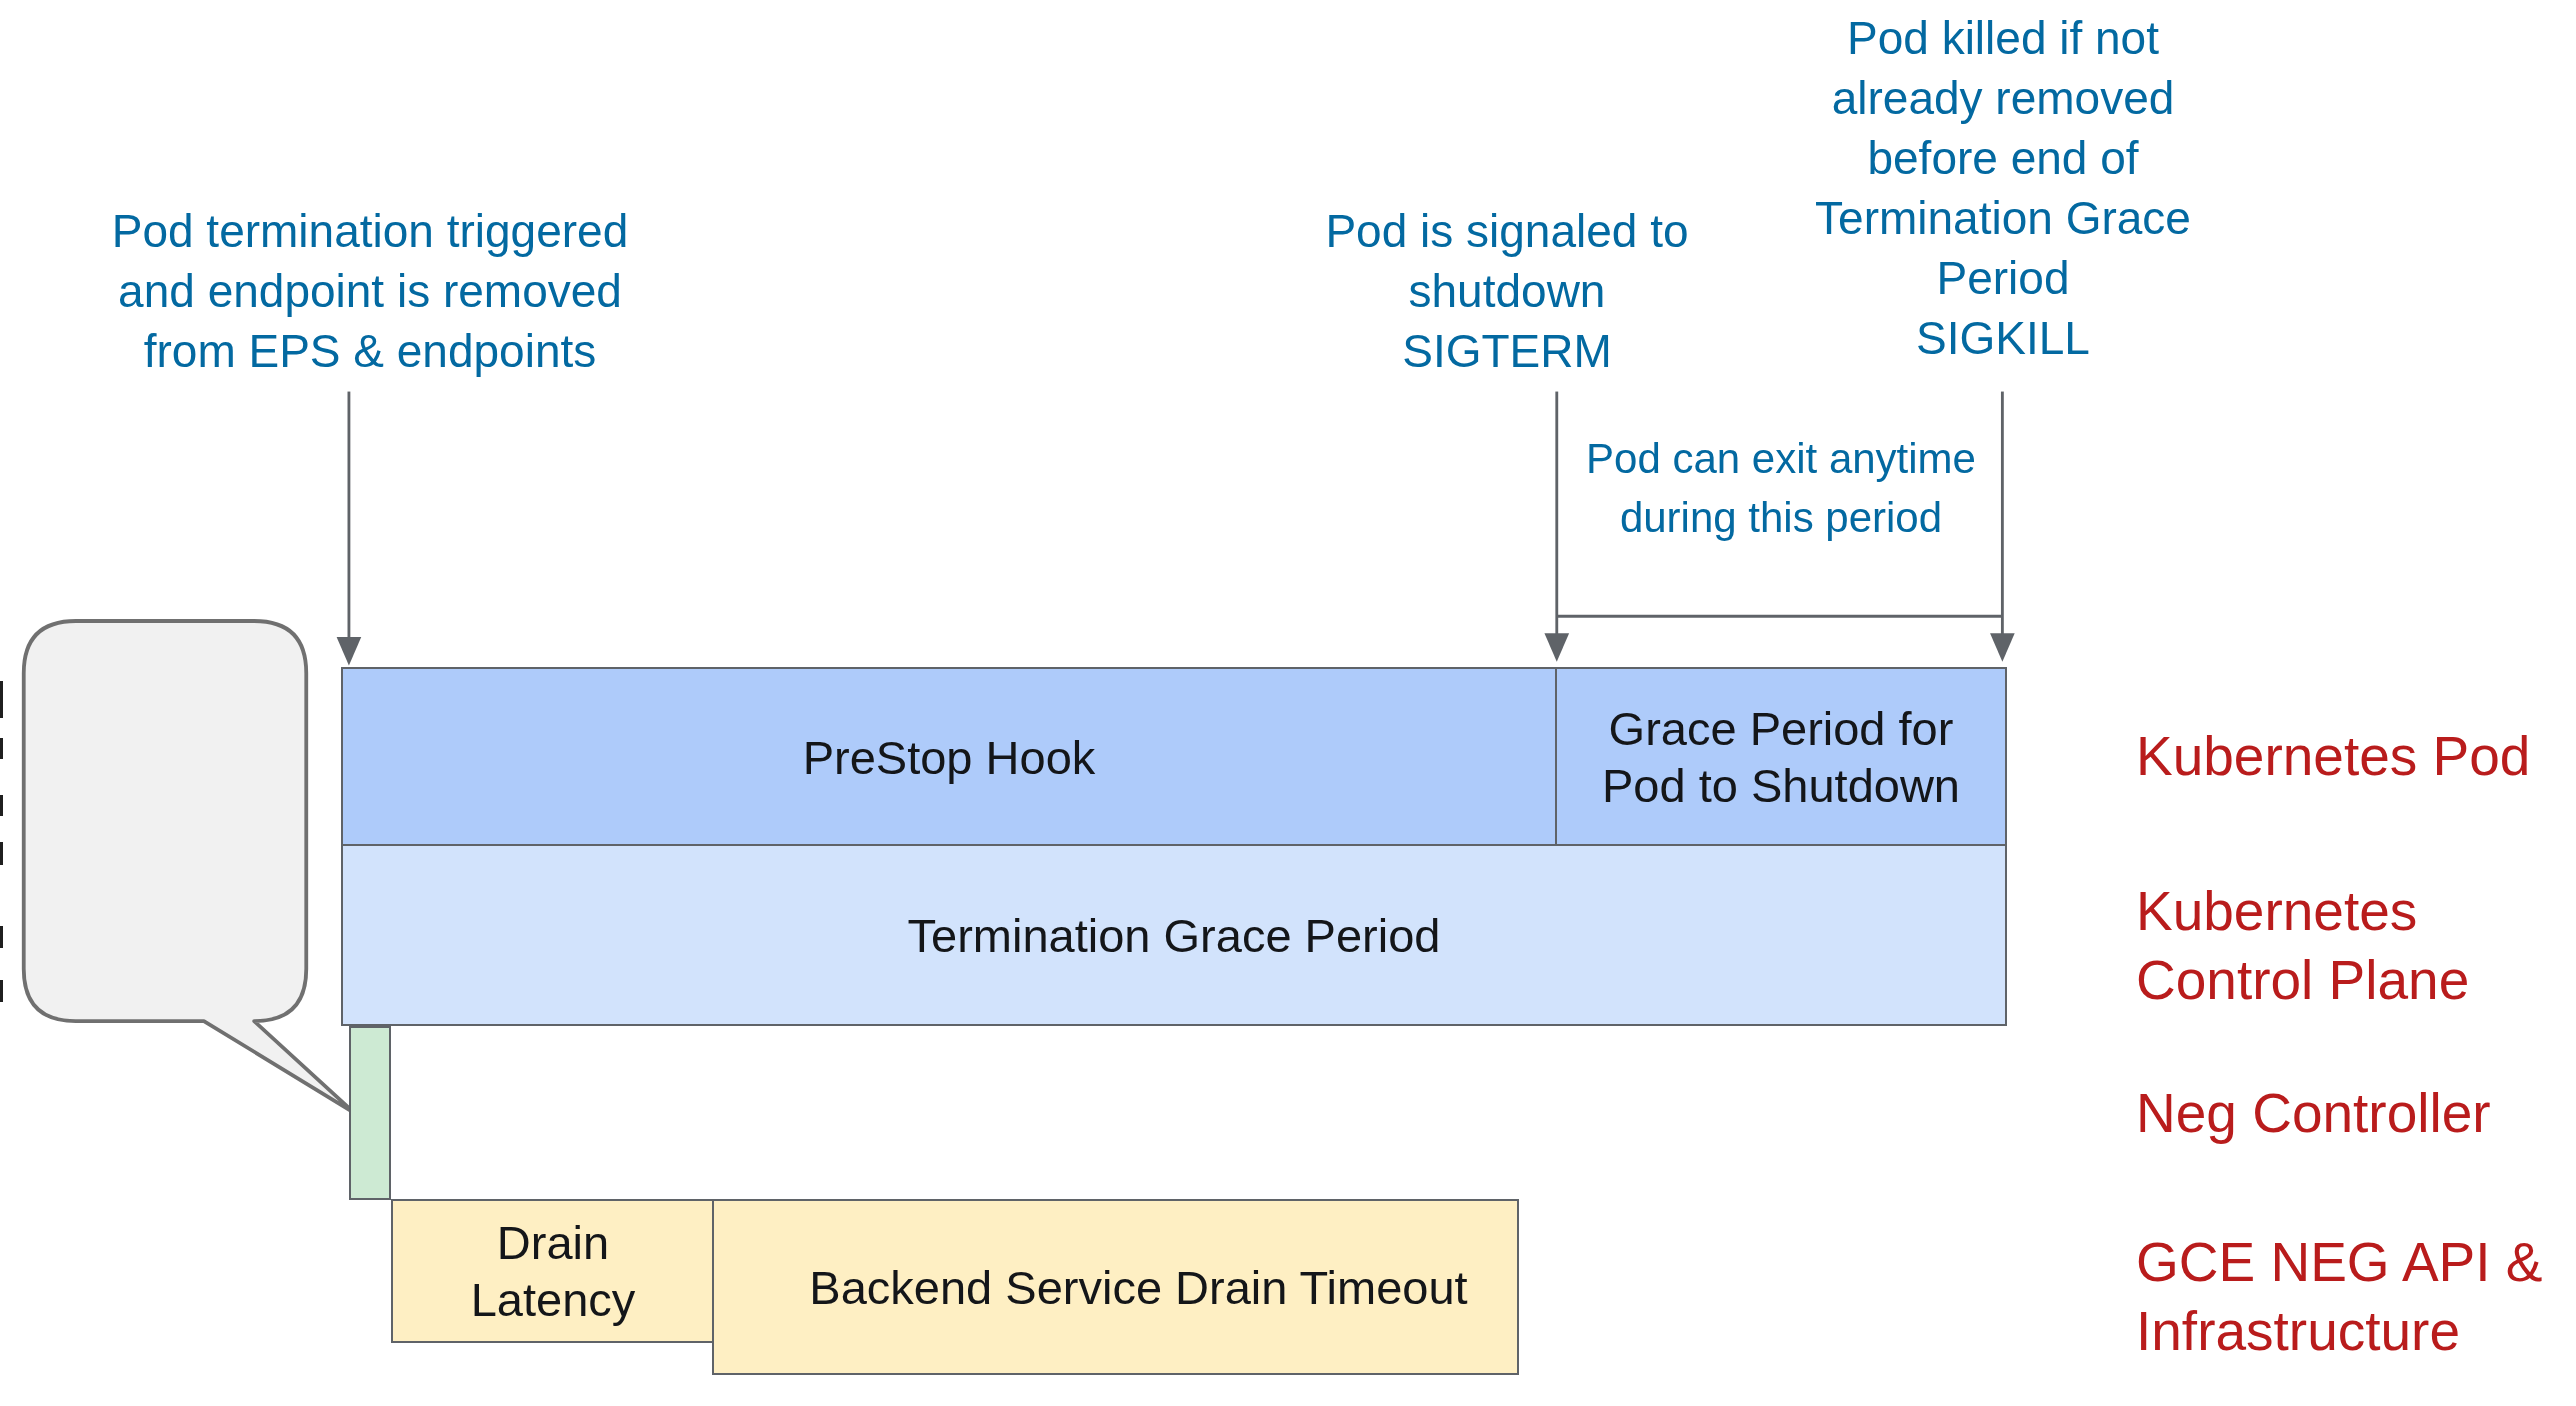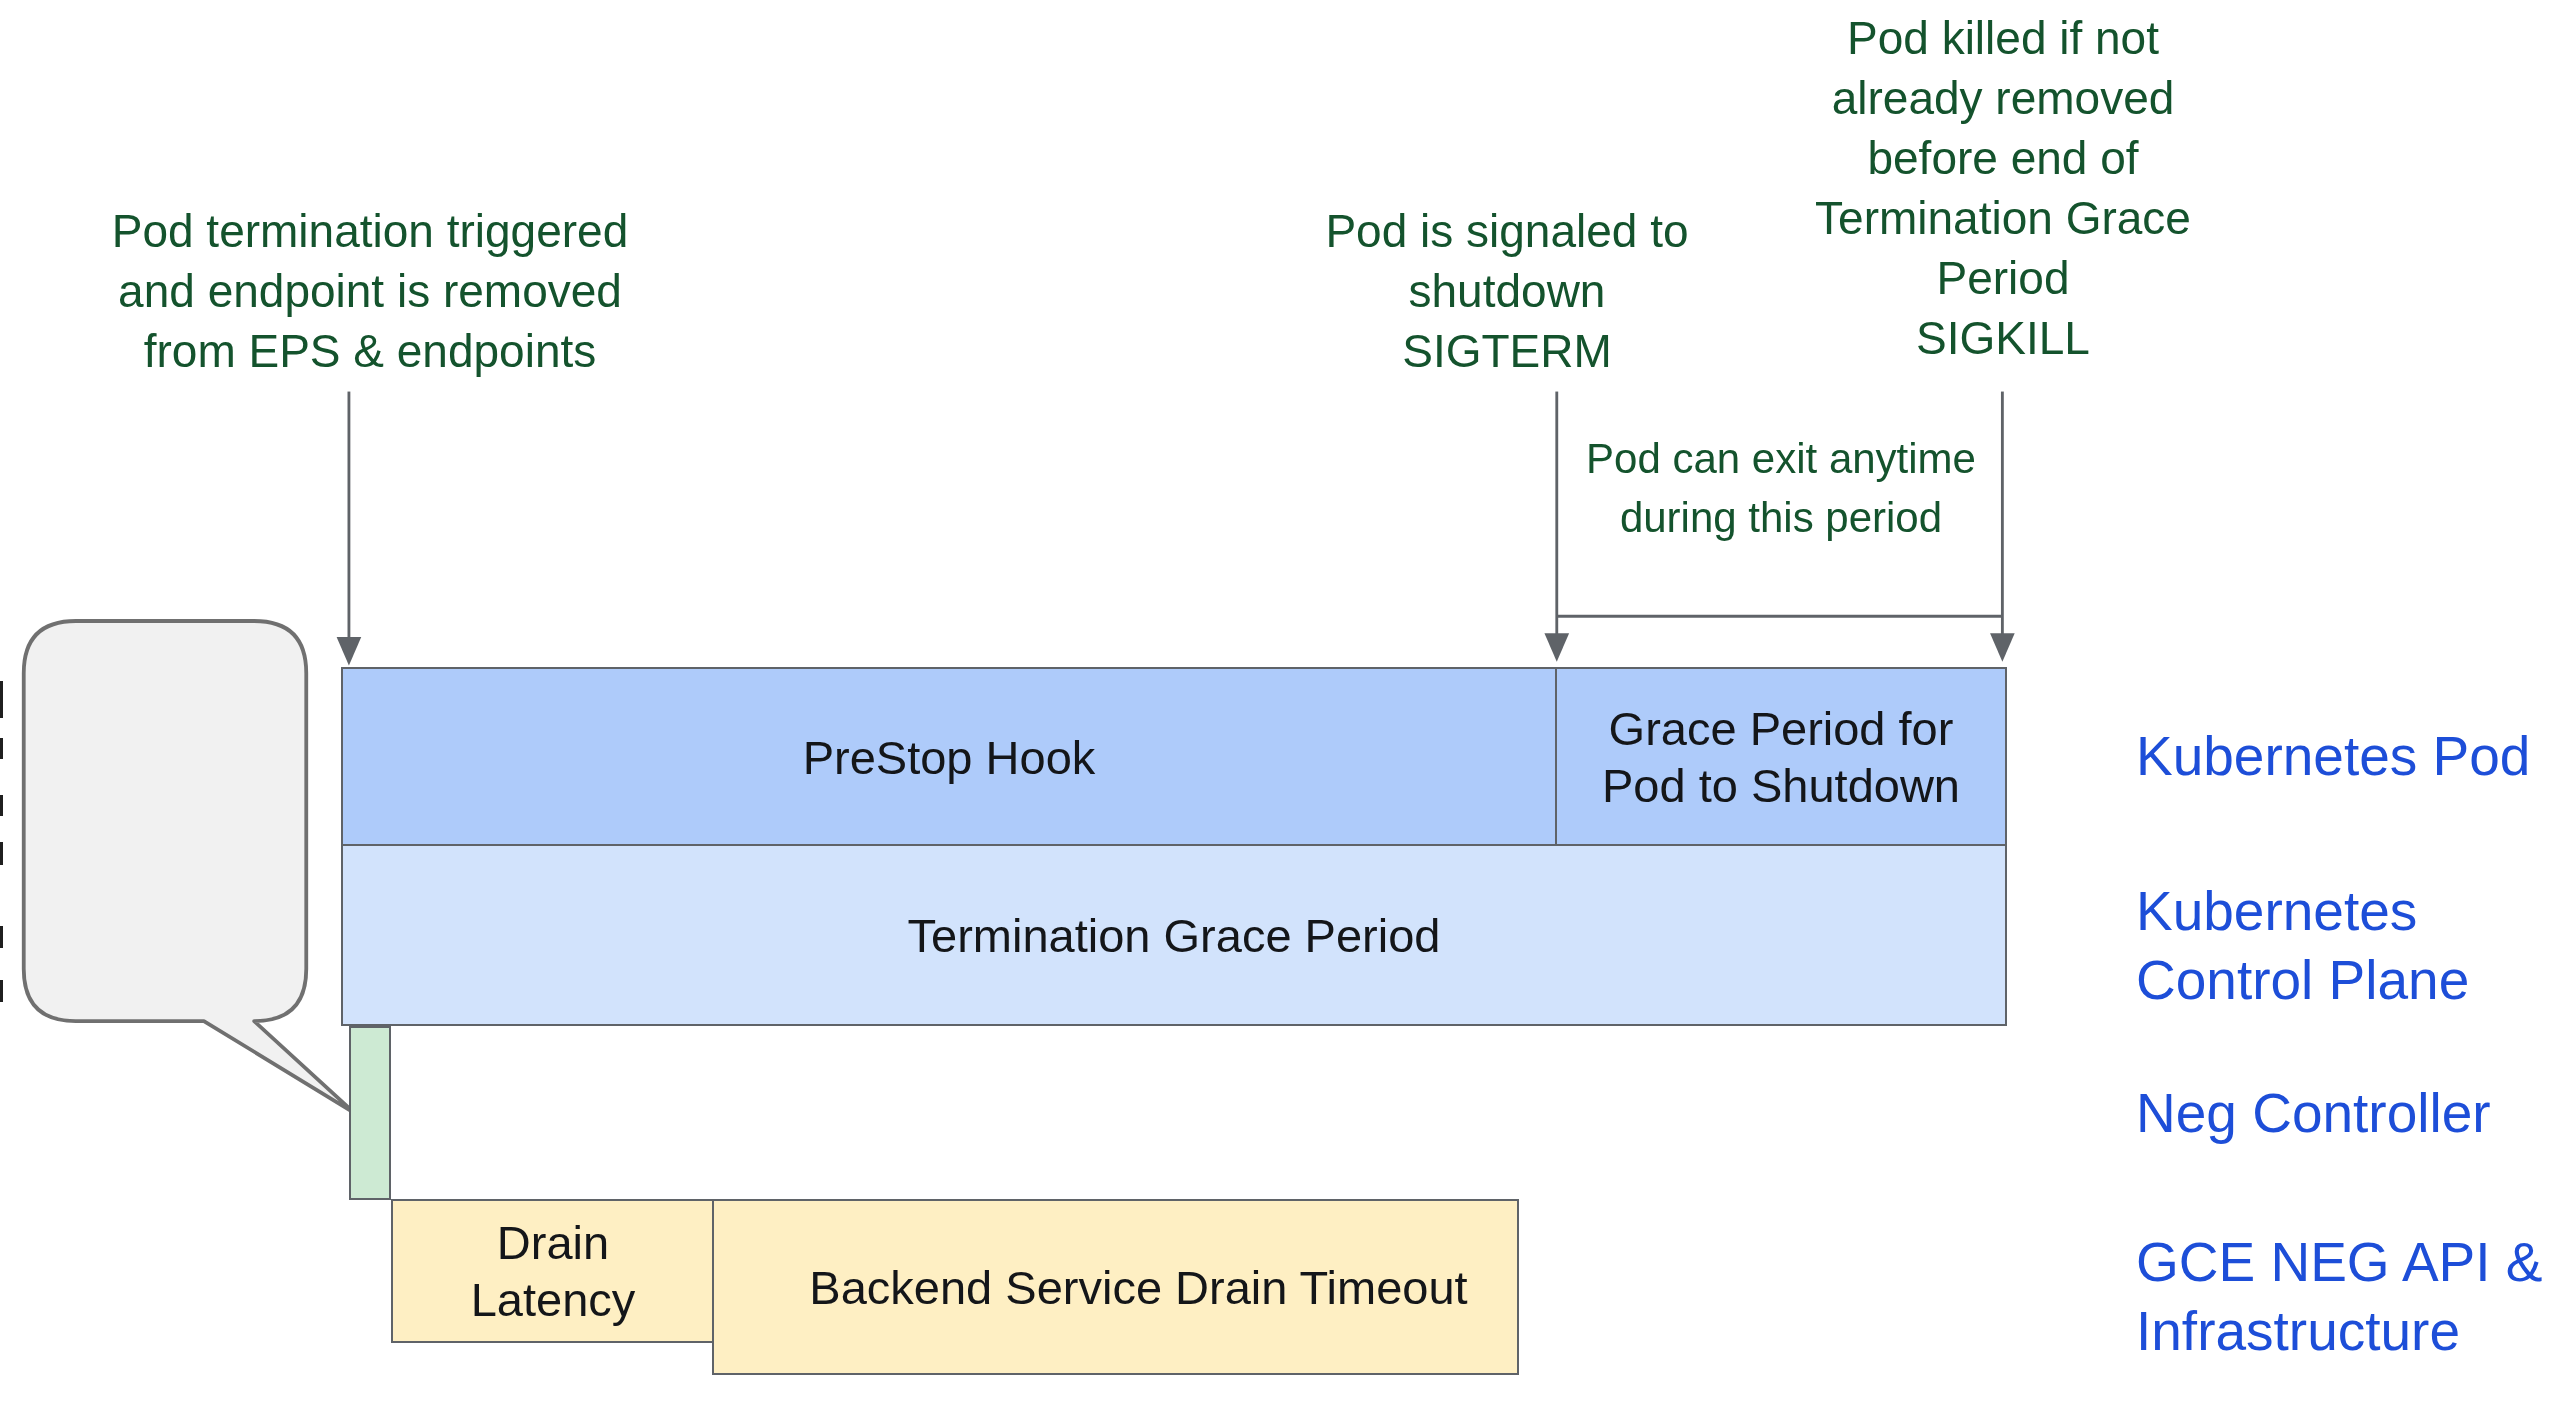"Pod killed if not" .ann { color: #14532d -> #0369a1 }
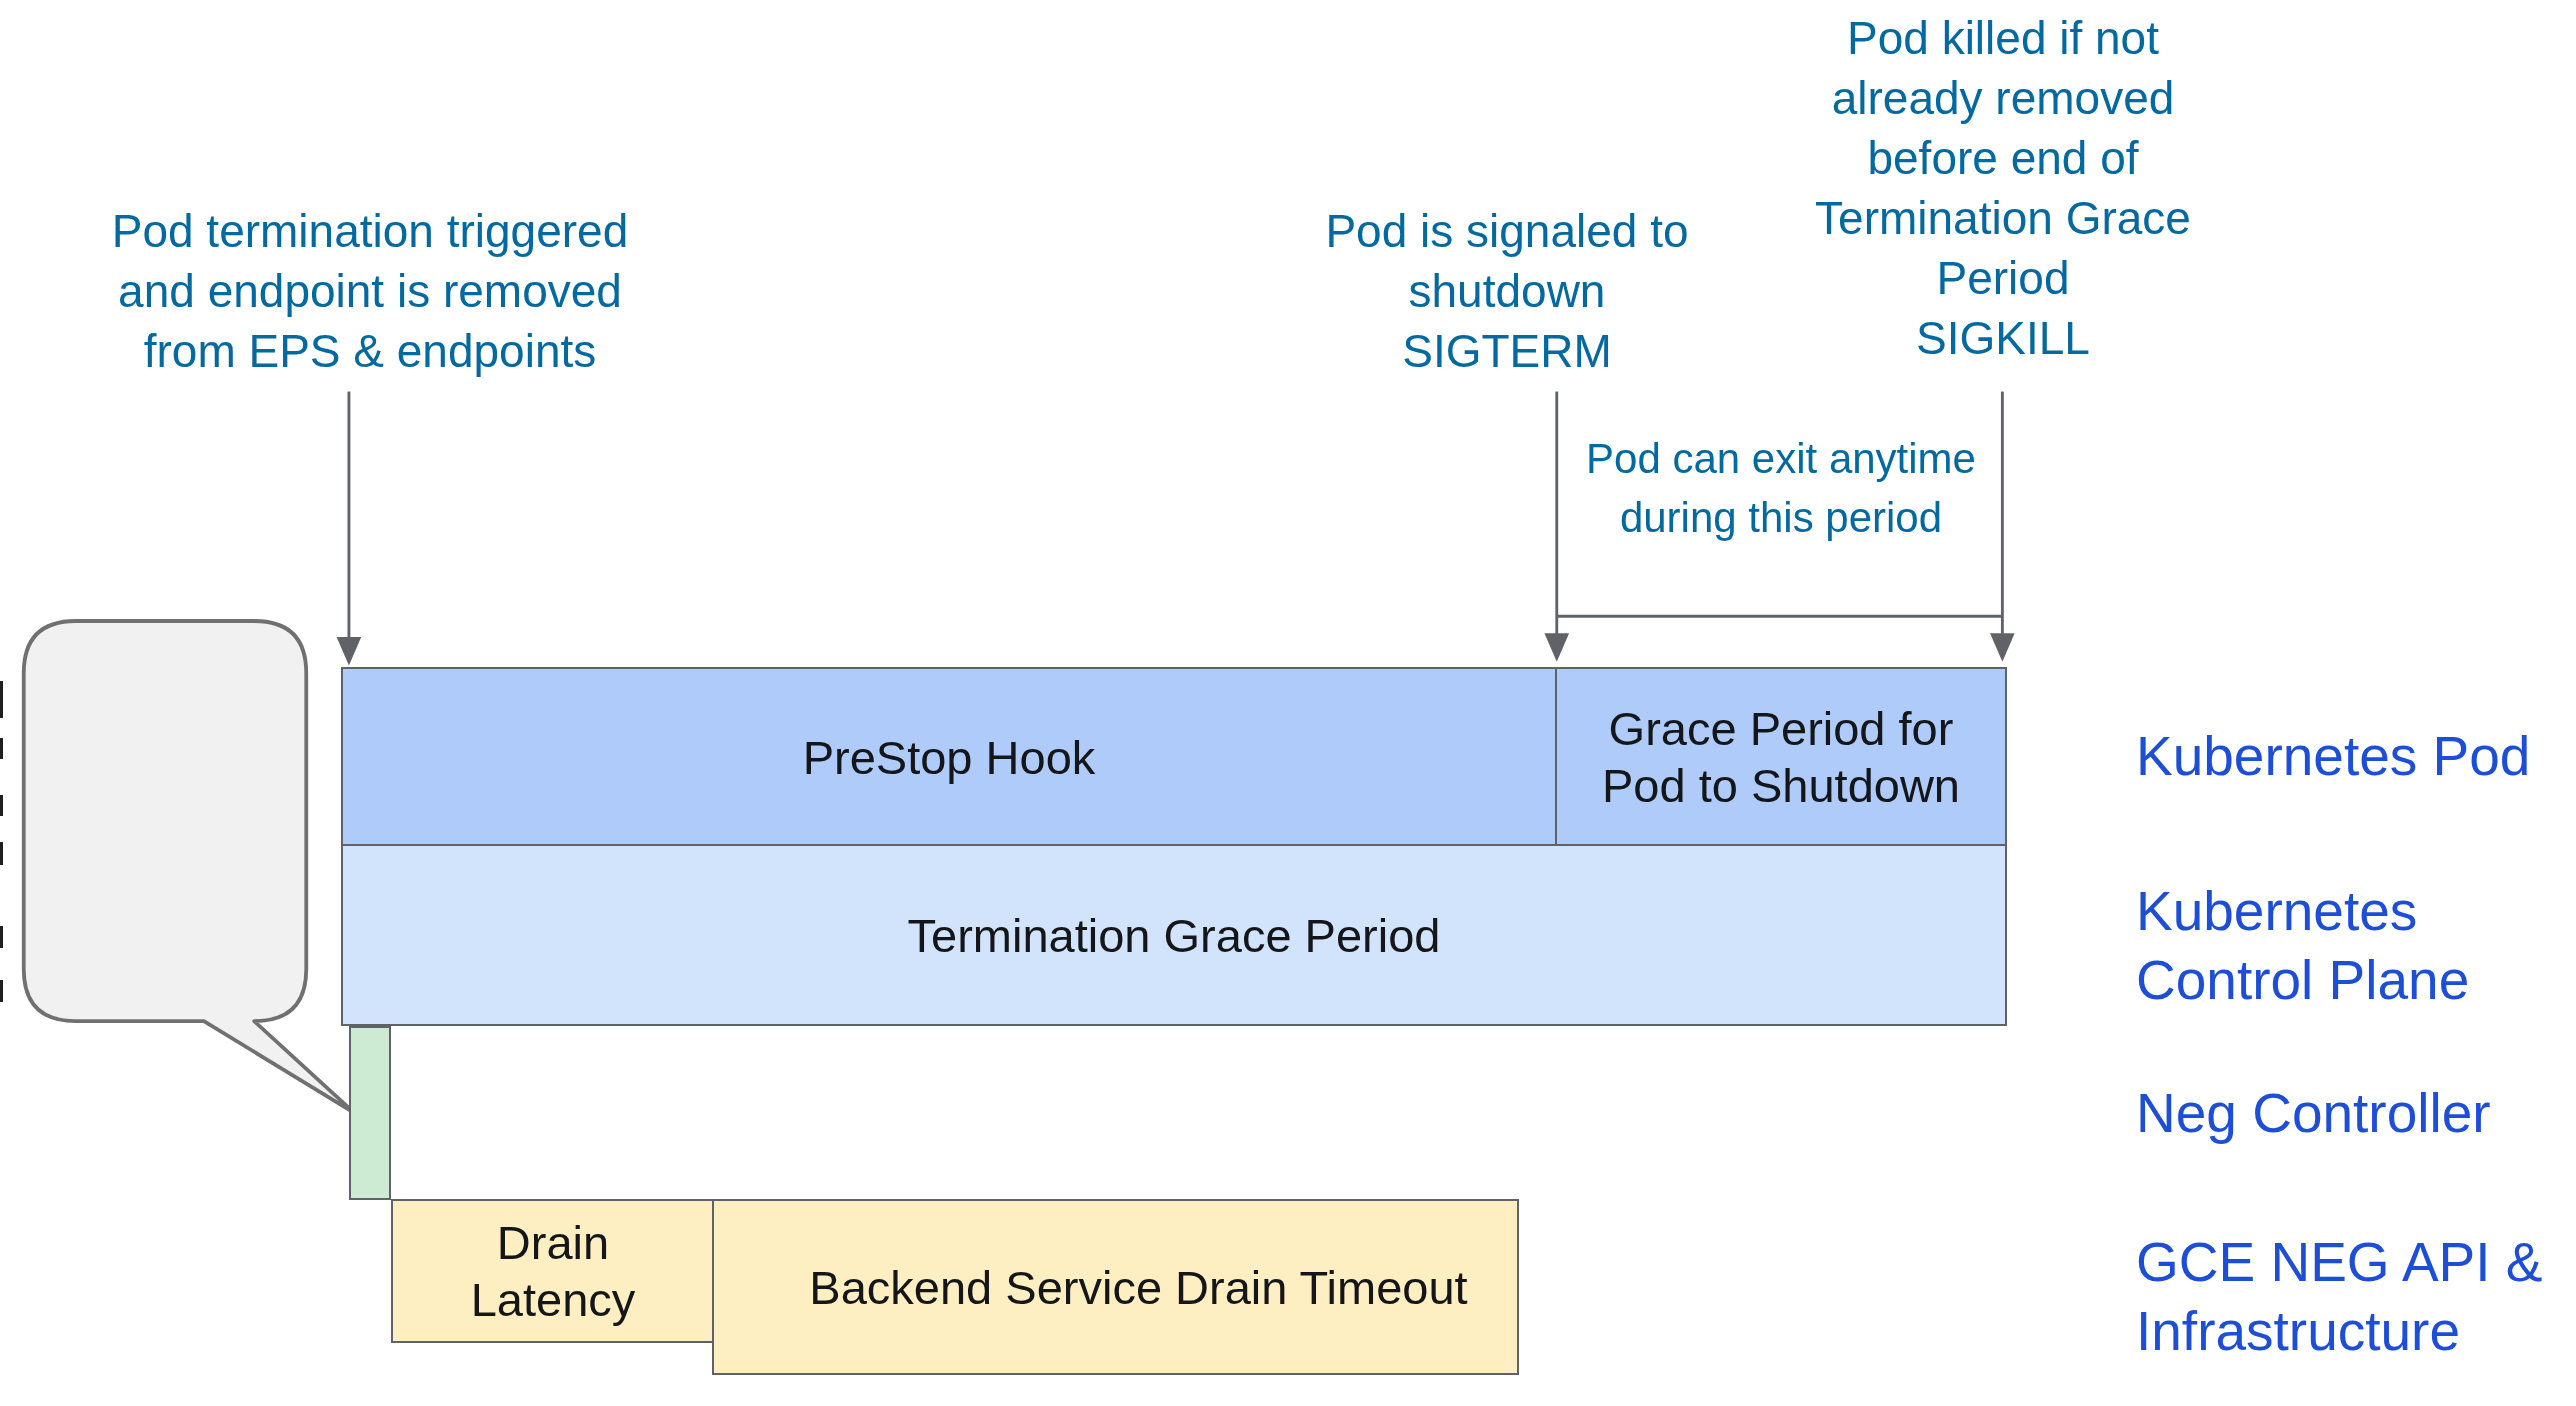"Kubernetes Pod" .lane { color: #1d4ed8 -> #b91c1c }
